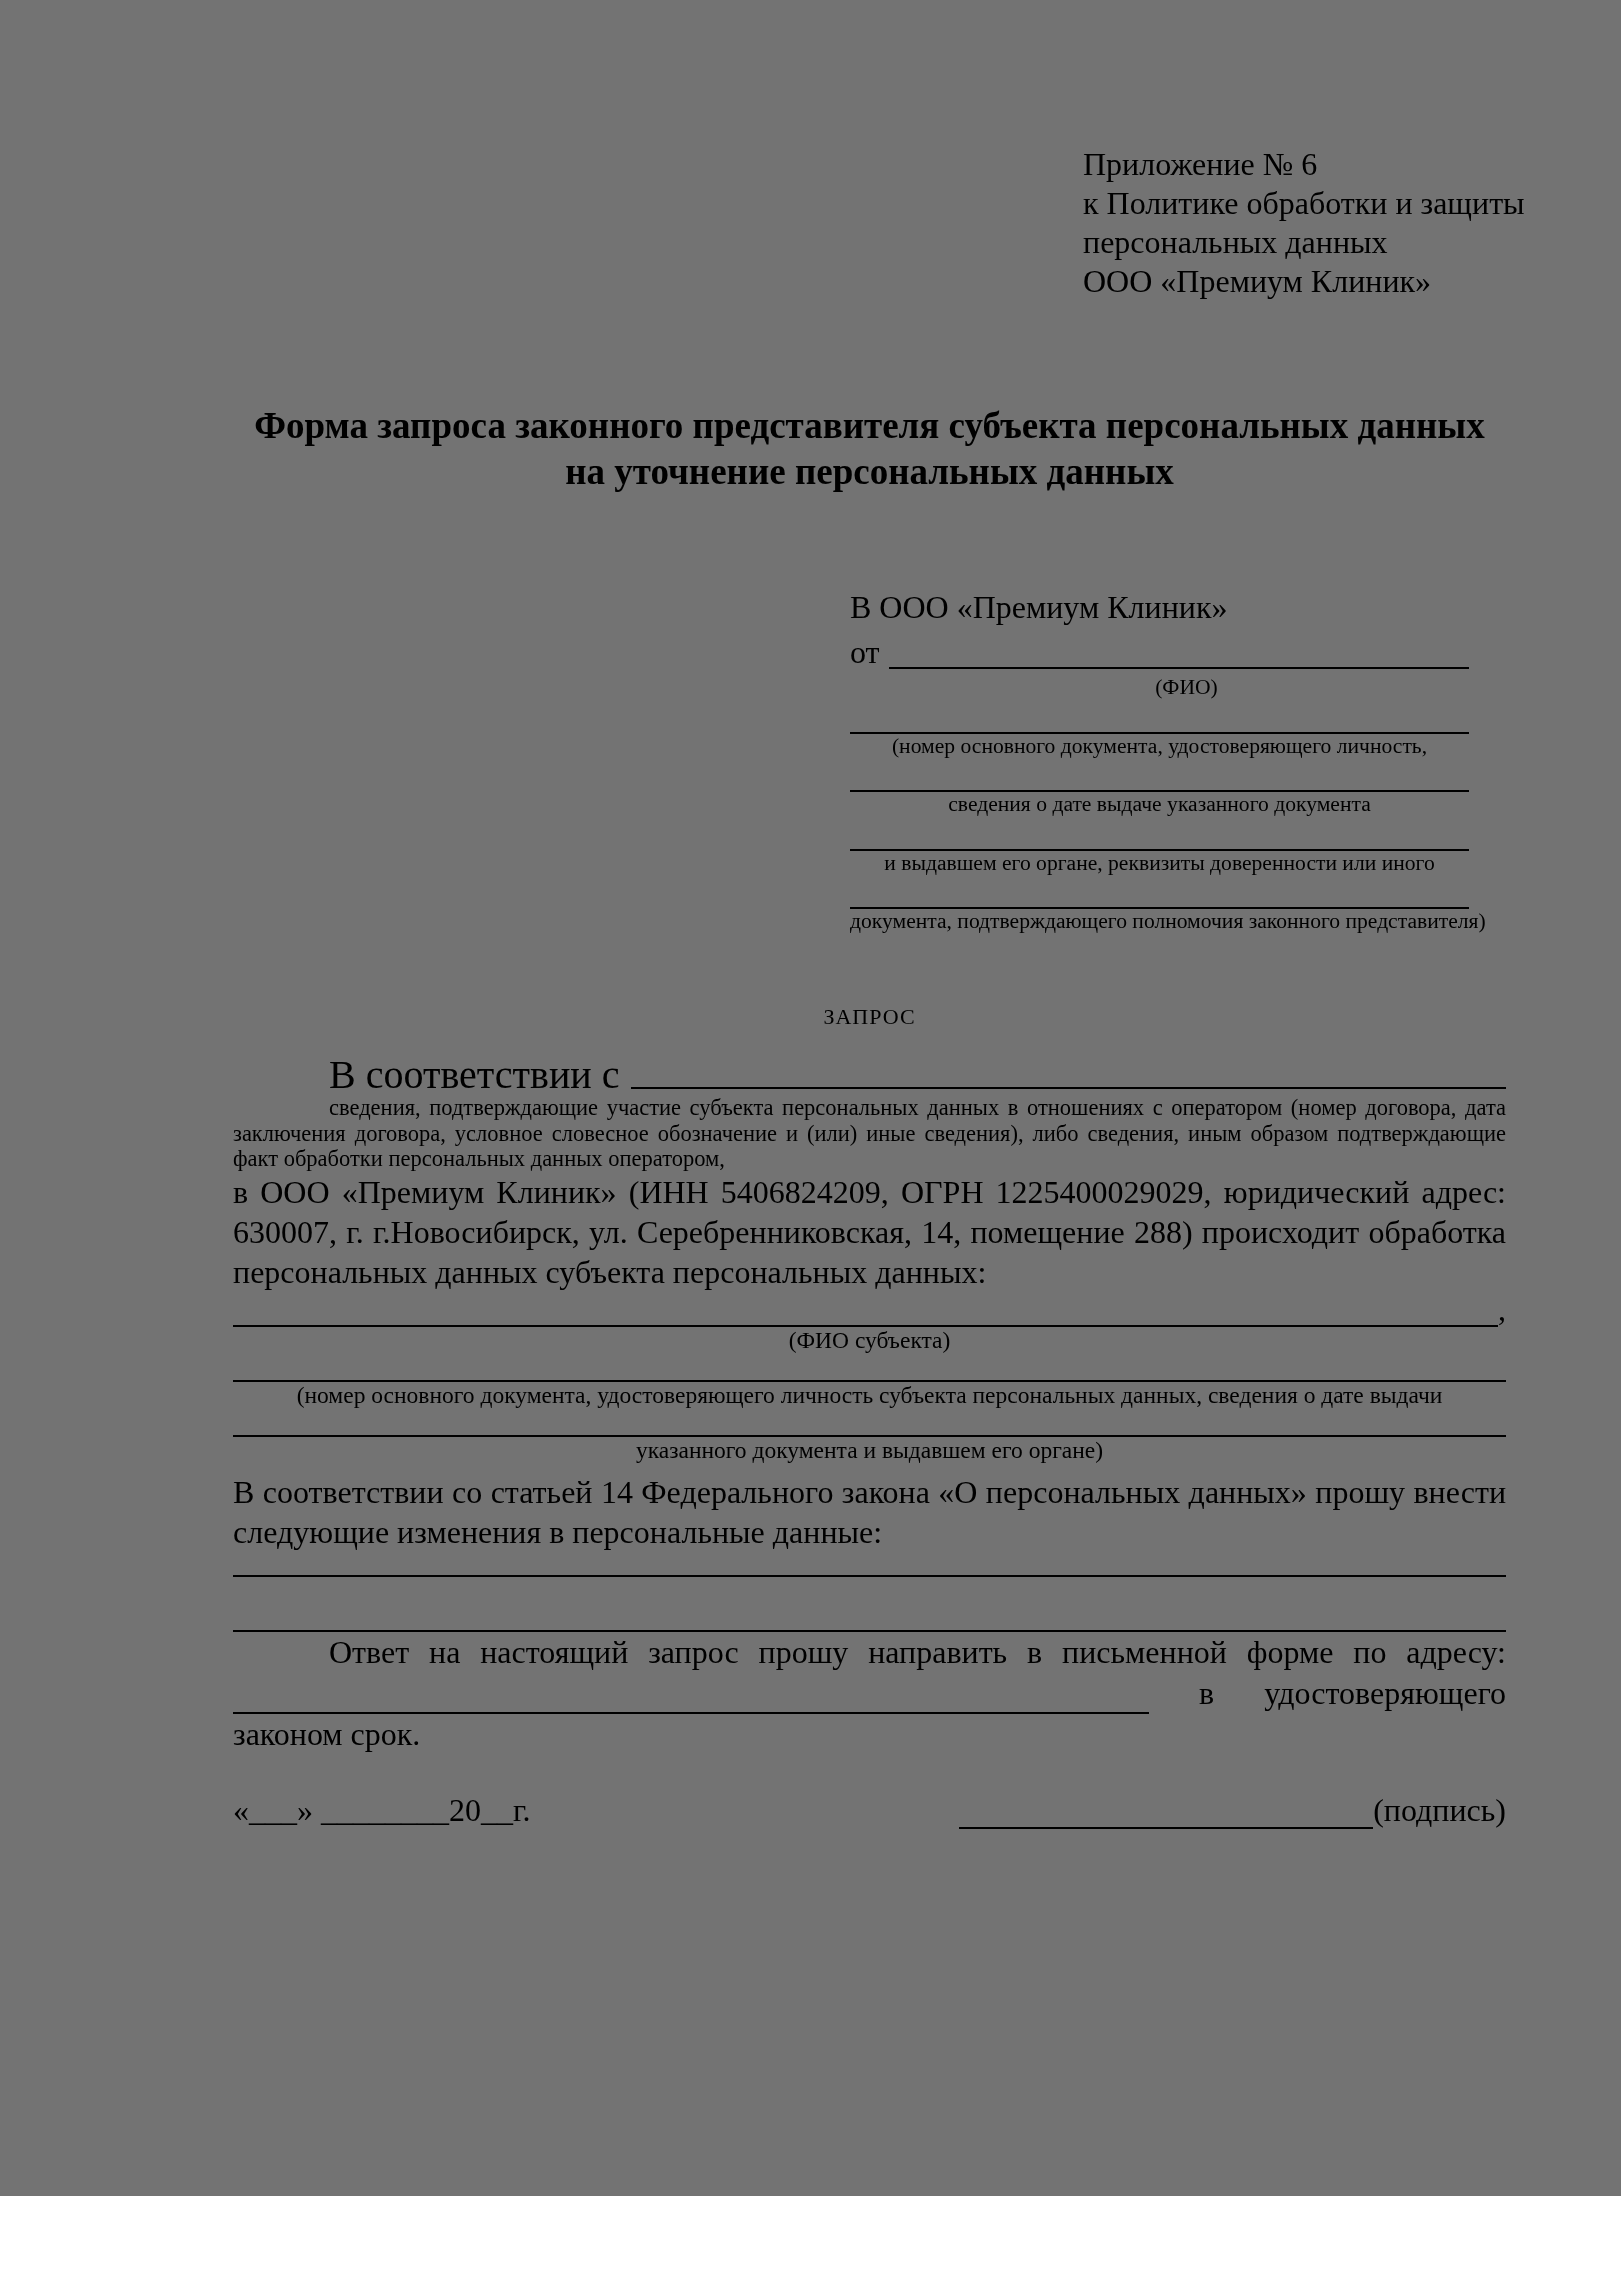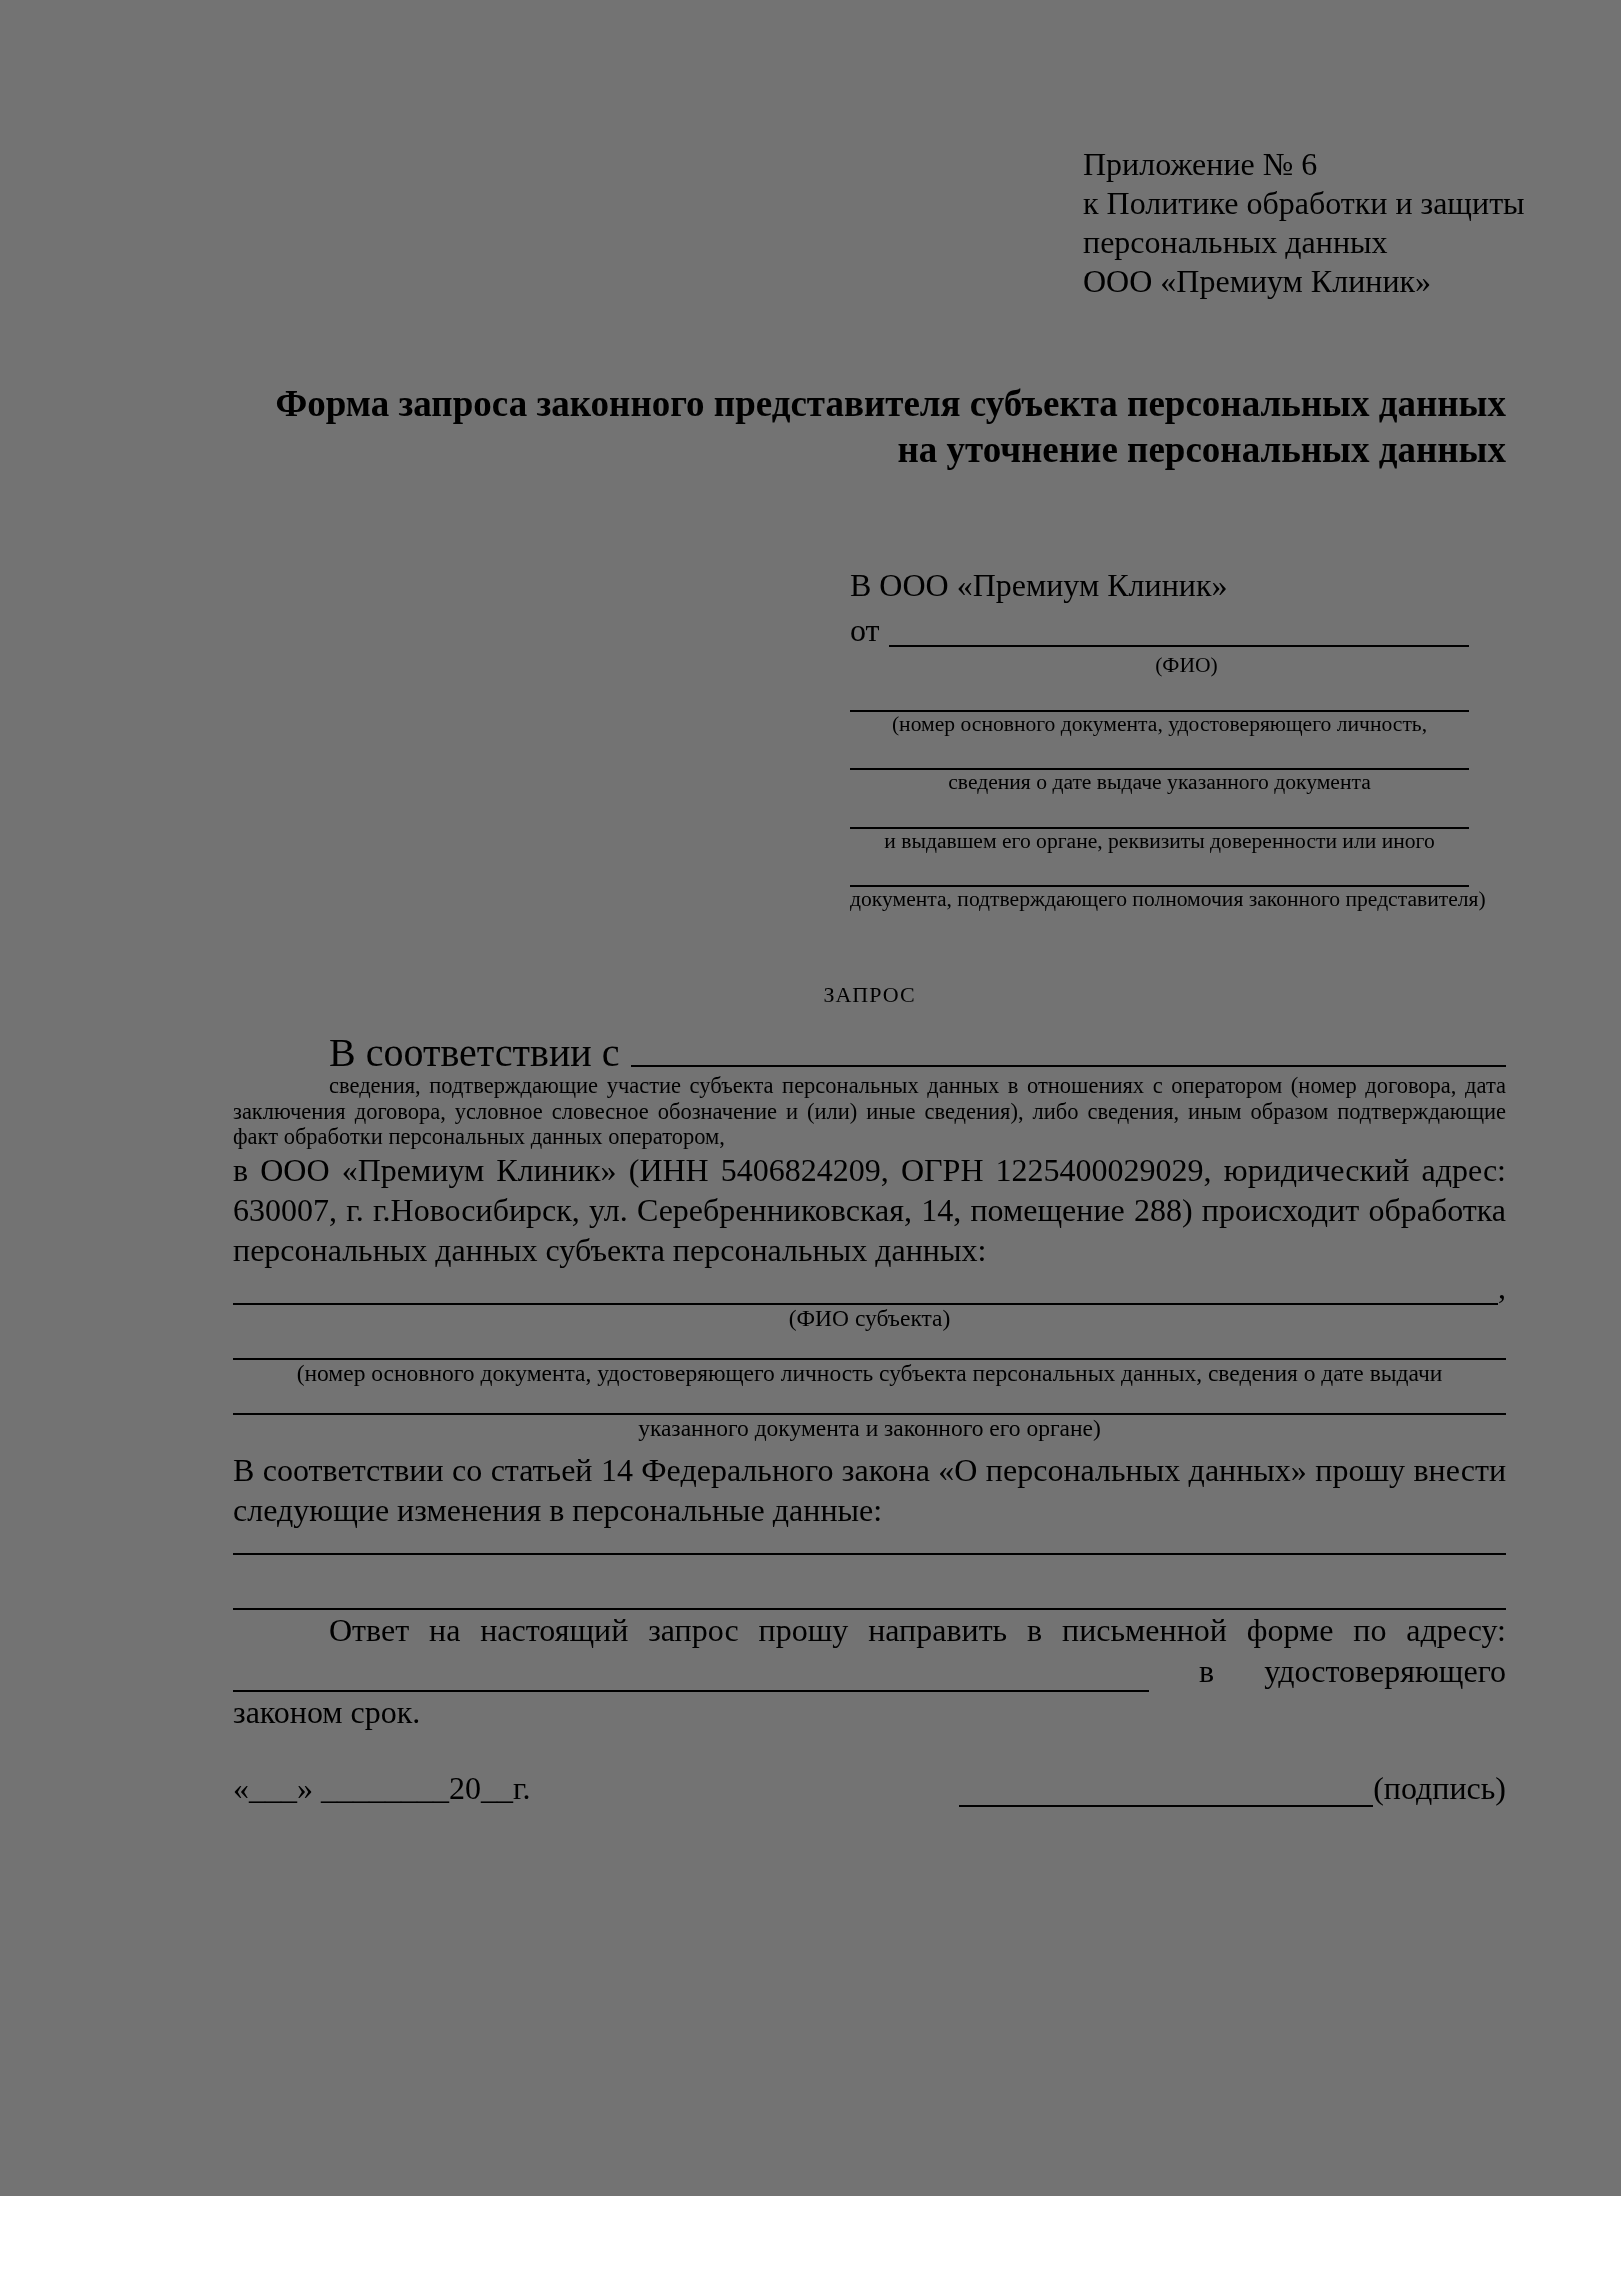"Форма запроса законного представителя" .form-title { margin-top: 80px -> 102px; text-align: right -> center }
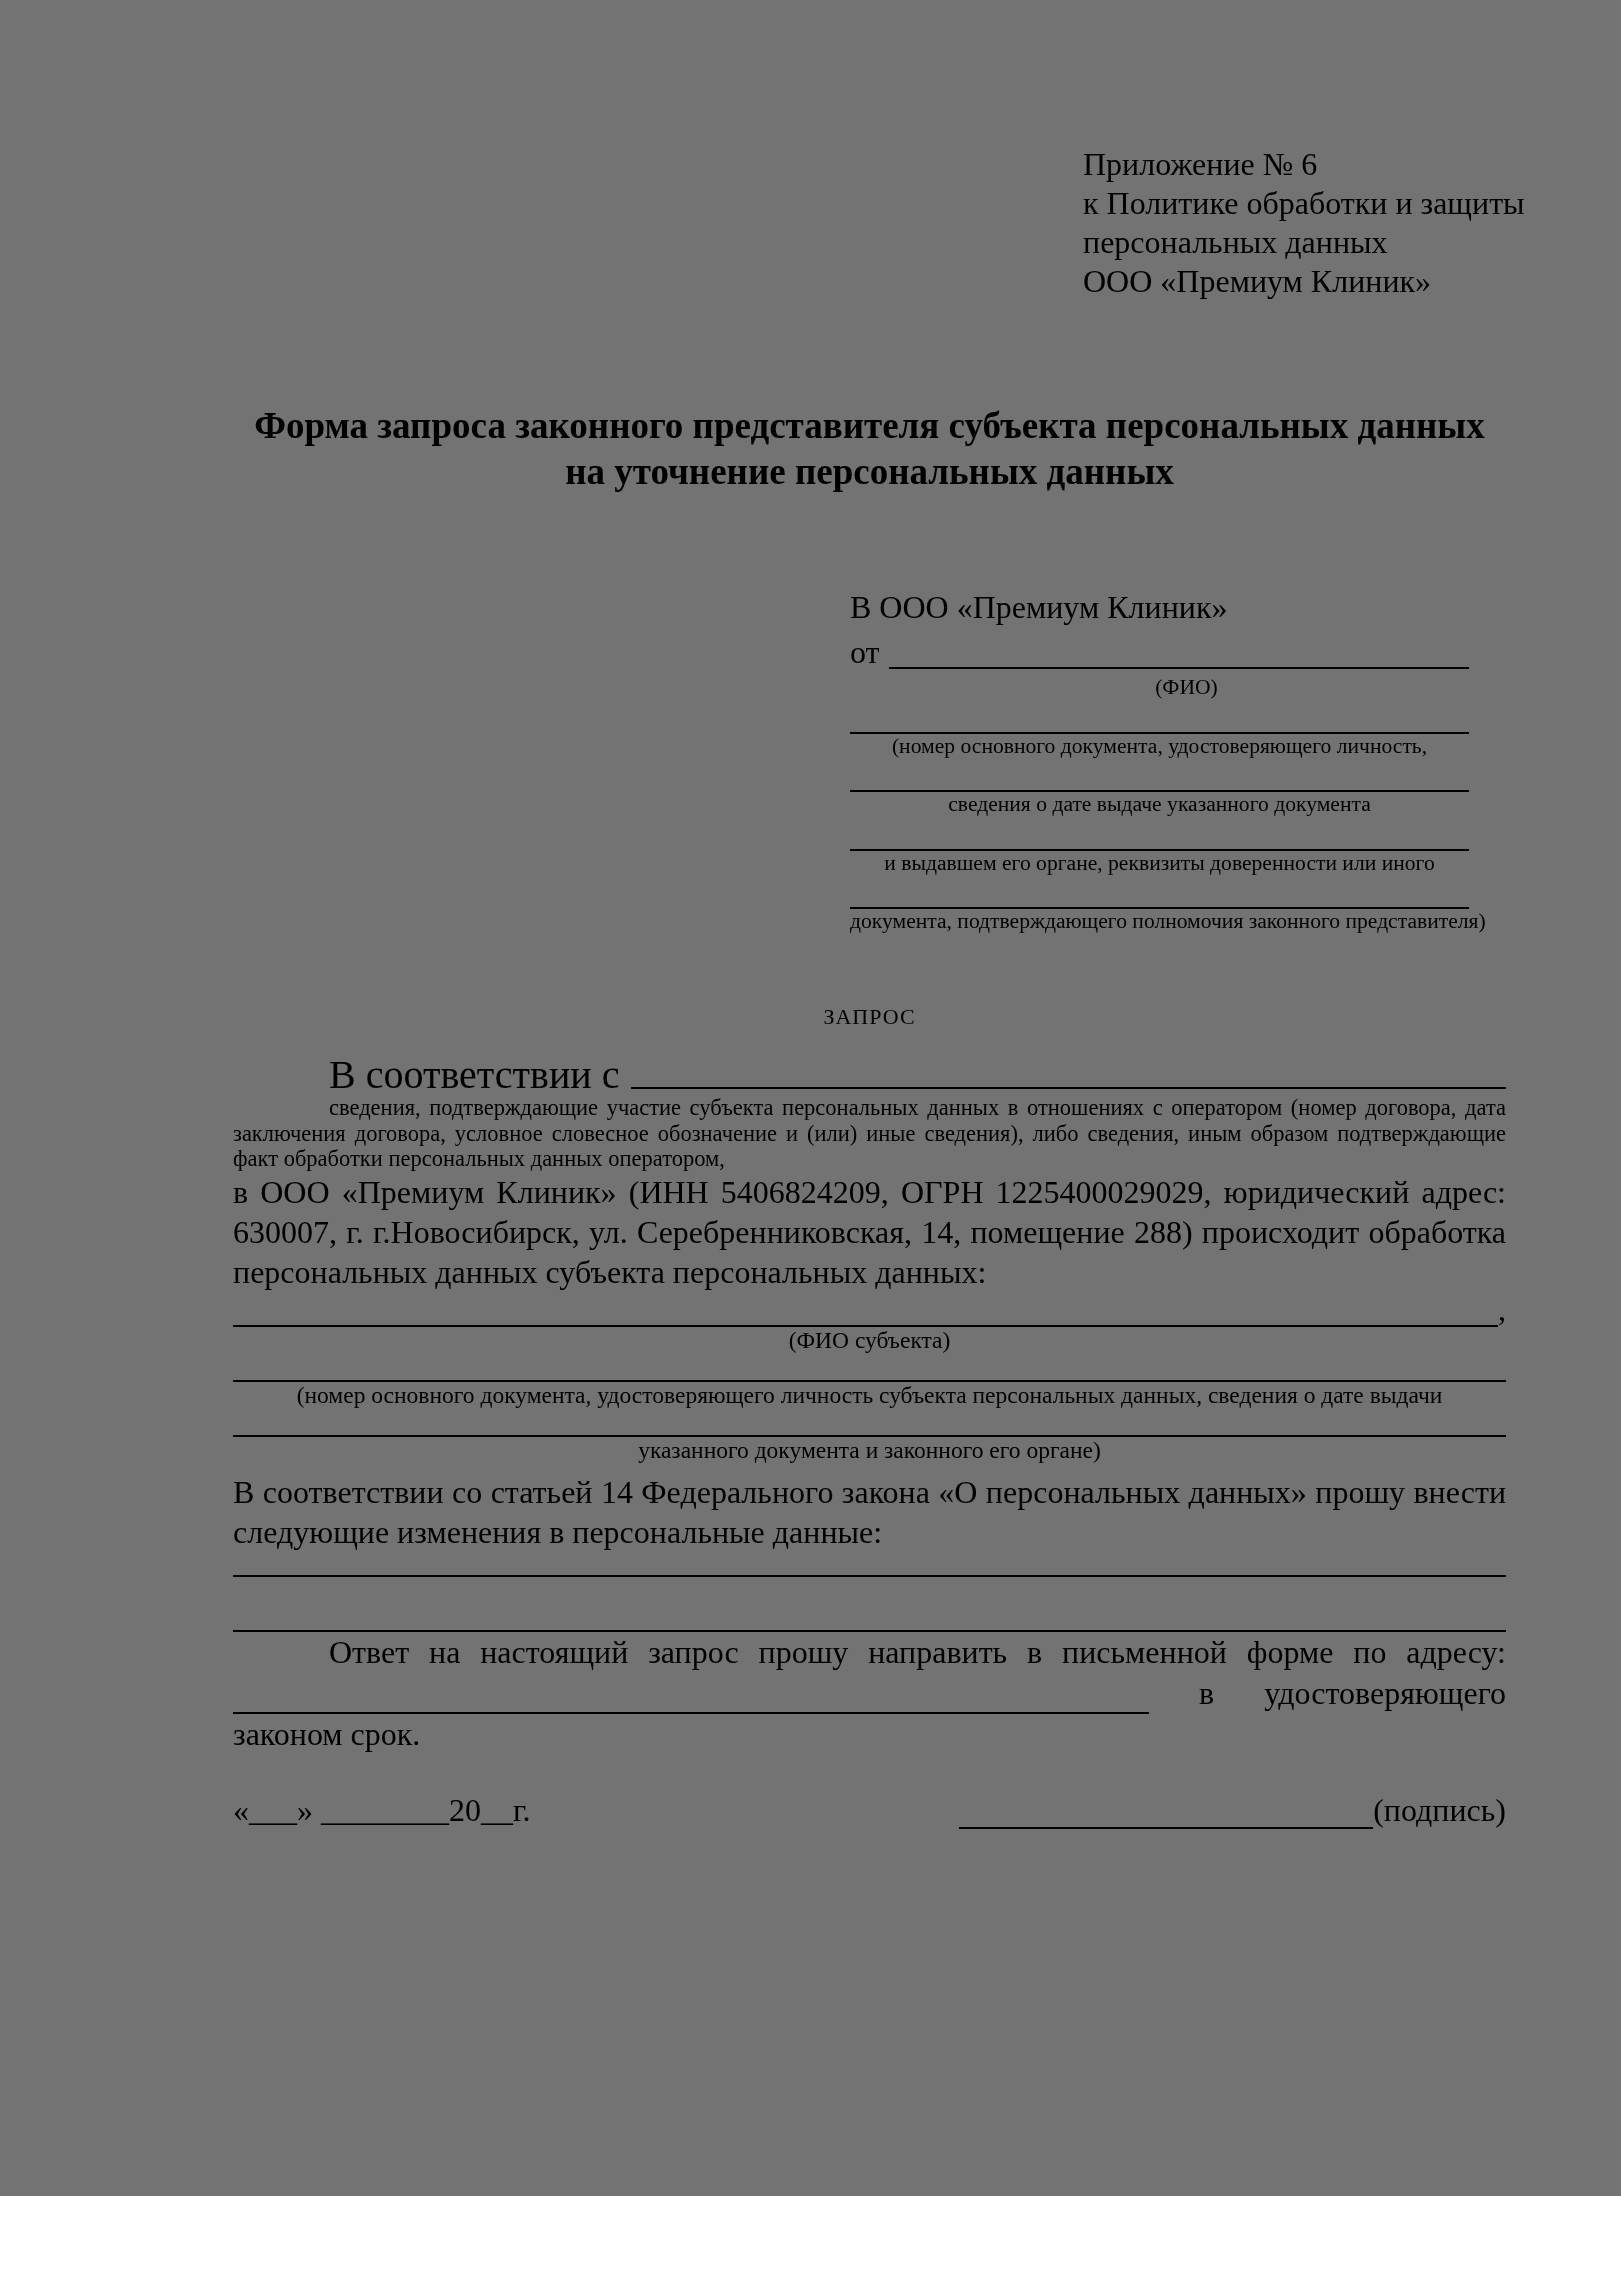"указанного документа и законного его" div.mid-caption { text: законного -> выдавшем }
